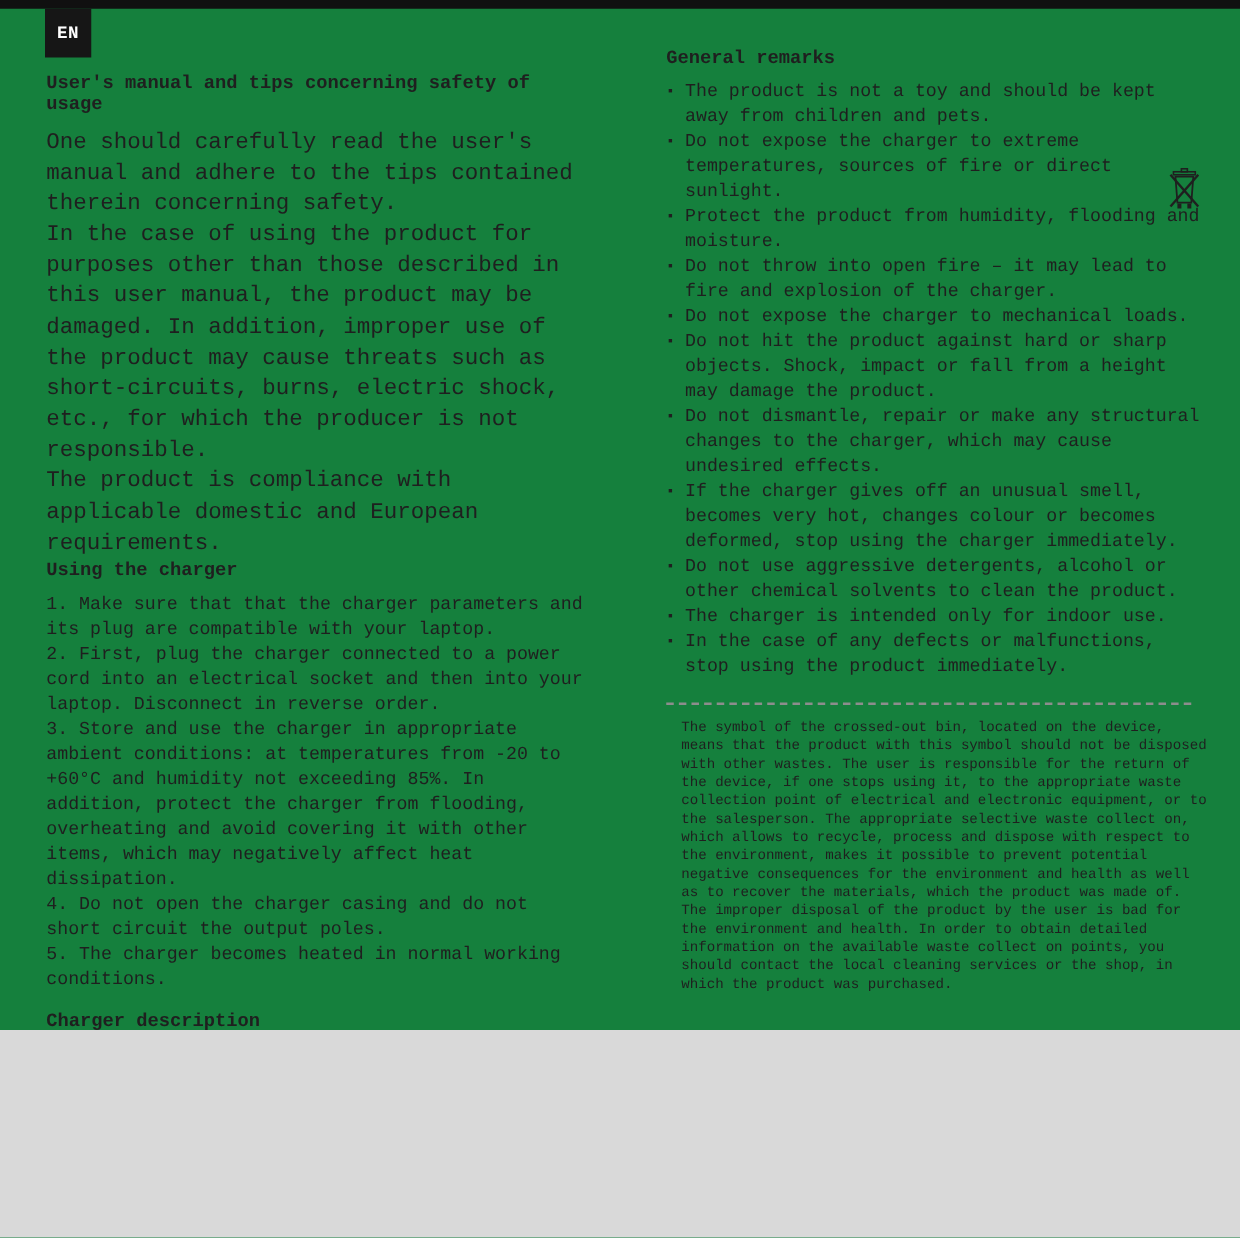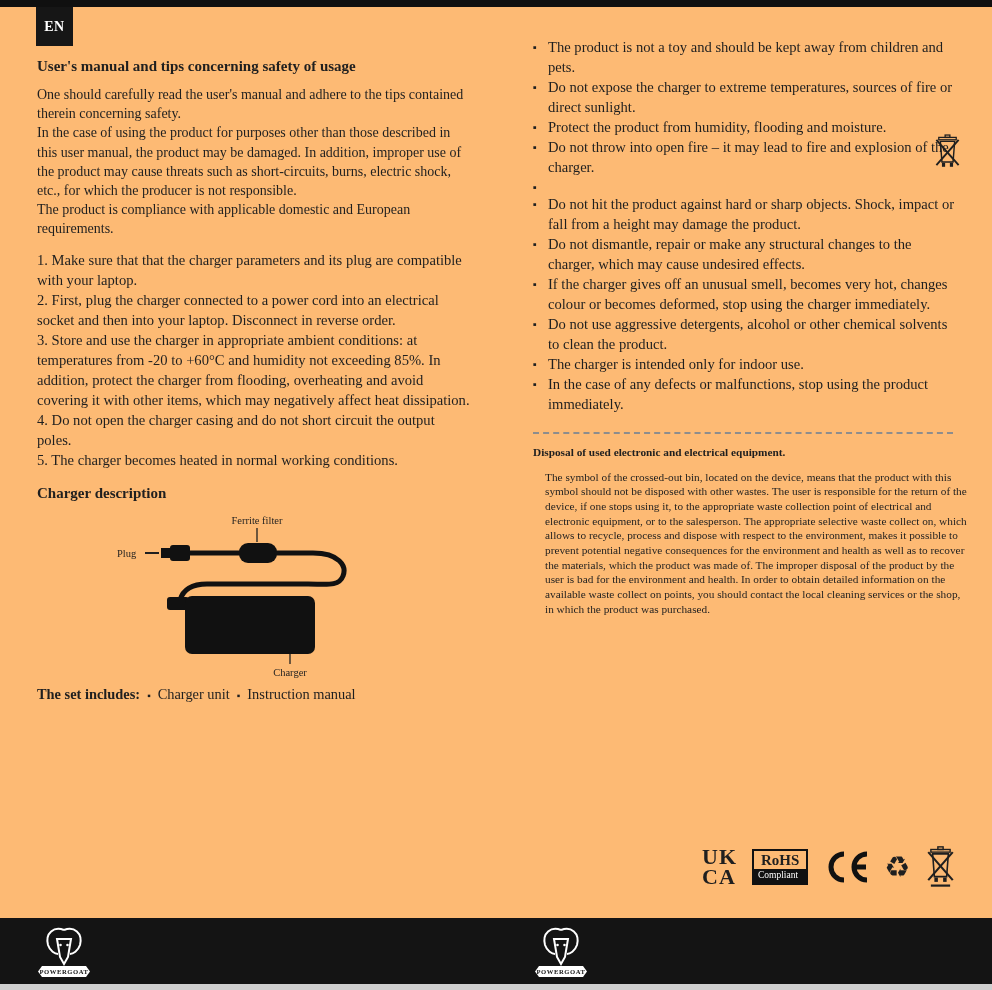"EN" .page { background: #fdba74 -> #15803d; font-family: Liberation Serif, serif -> Liberation Mono, monospace; height: 990px -> 824px }
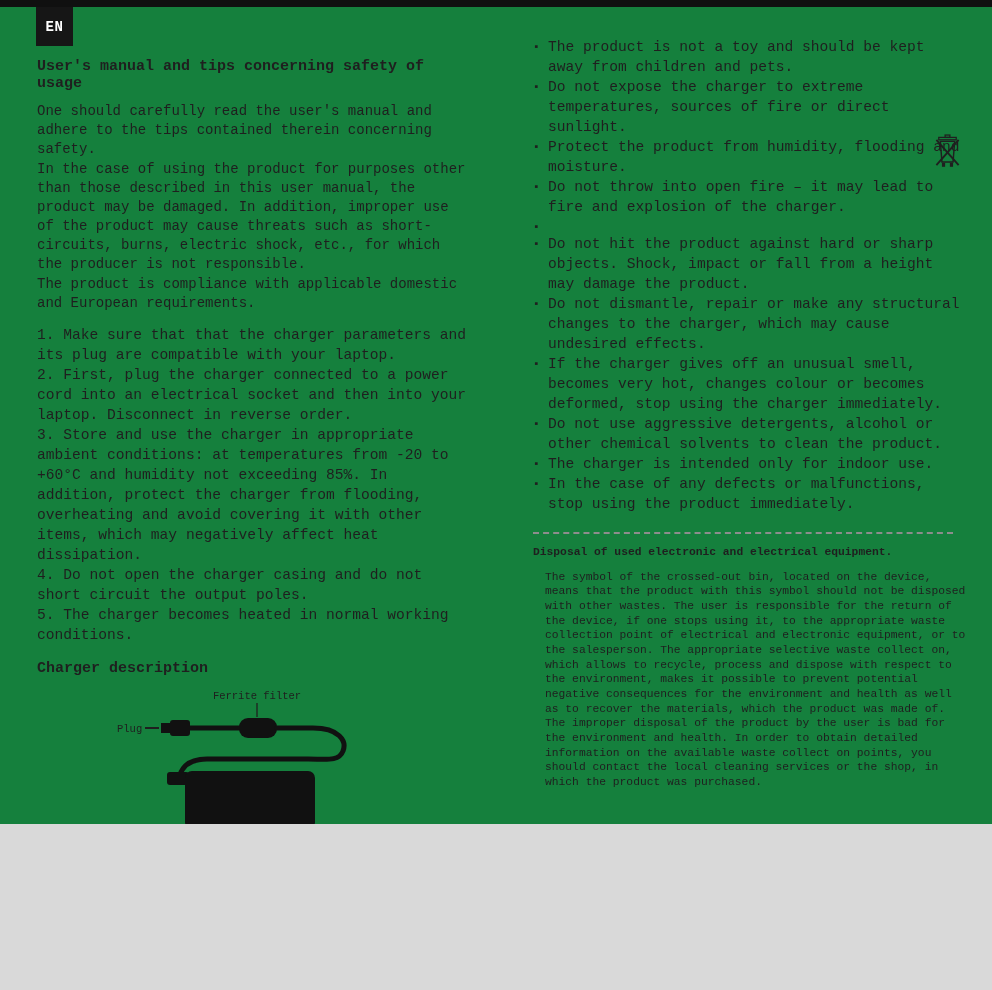"General remarks" h2.sec-h { html: none -> <h2>General remarks</h2> }
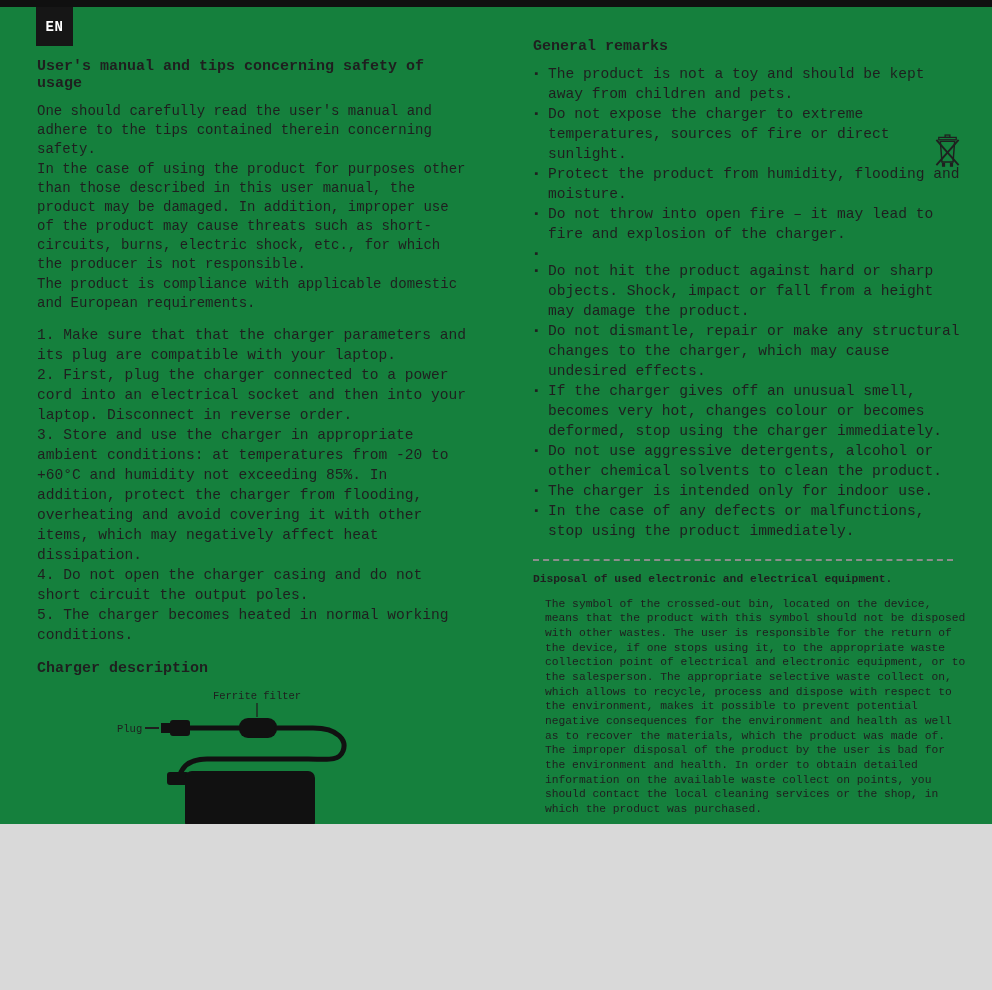"One should carefully read the" .body-text { font-size: 14px -> 18px; margin: 0 0 13px -> 0 0 1px }
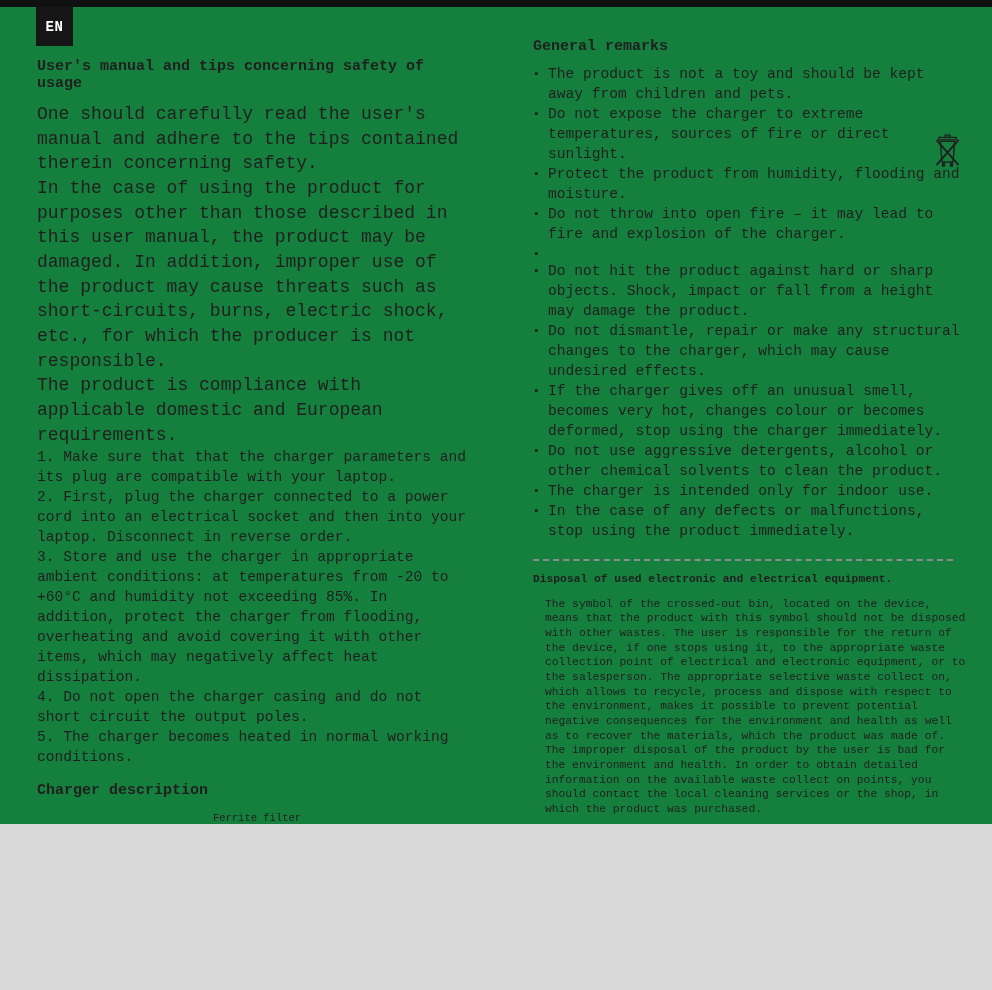"Do not expose the charger to mechanical" span { html: none -> <span>Do not expose the charger to mechanical loads.</span> }
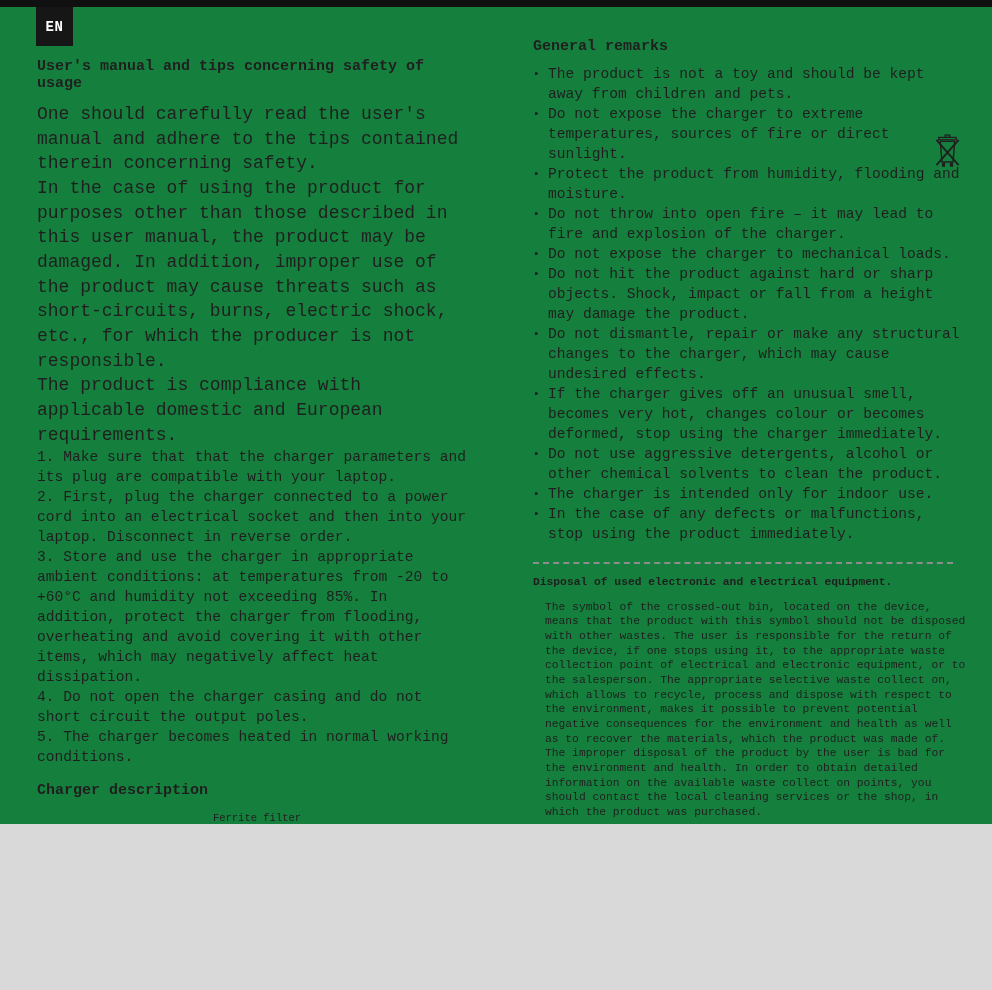"Using the charger" h2.sec-h { html: none -> <h2>Using the charger</h2> }
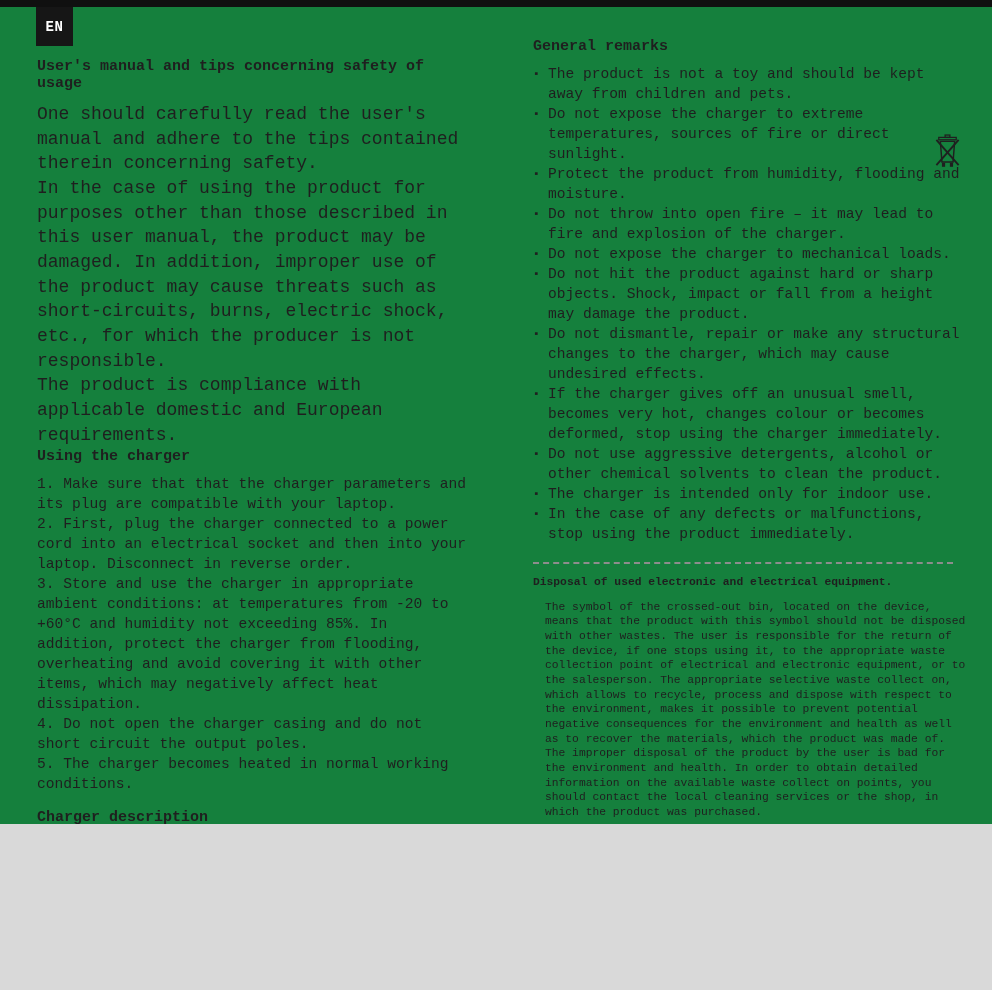"Disposal of used electronic and" h3.disposal-h { html: <h3>Disposal of used electronic and electrical equipment.</h3> -> none }
